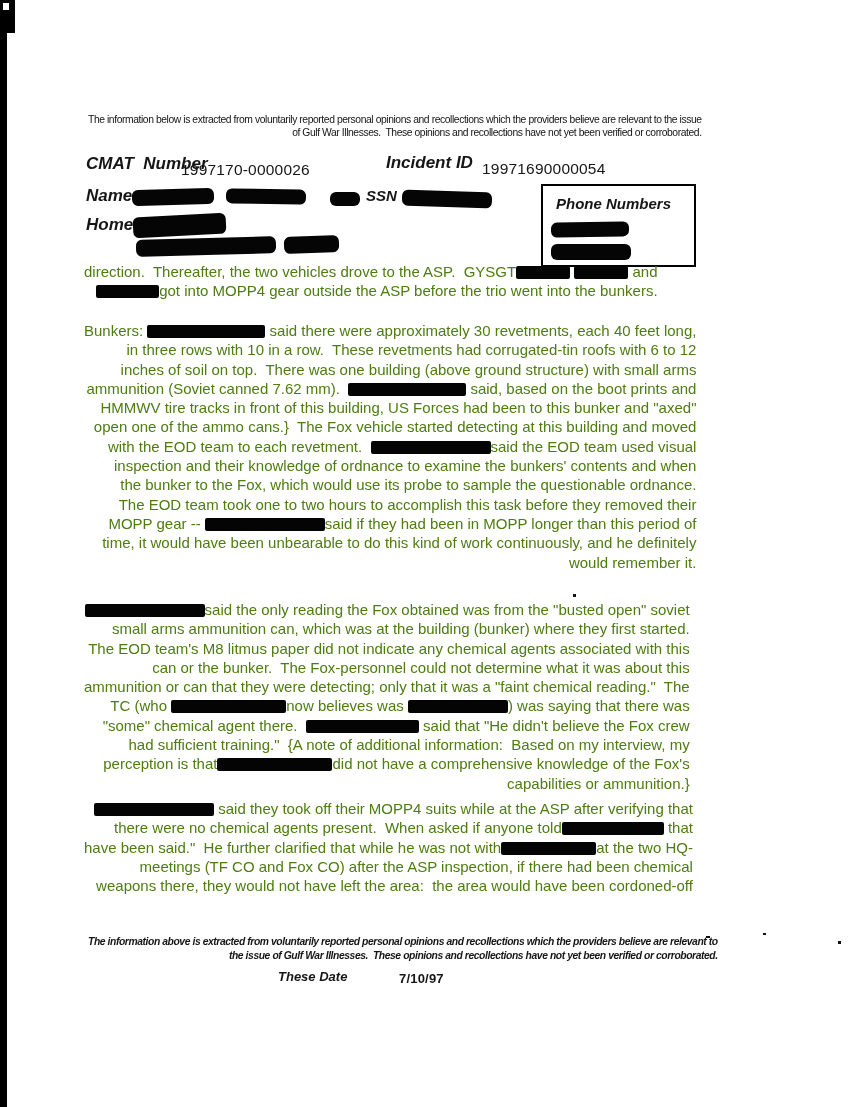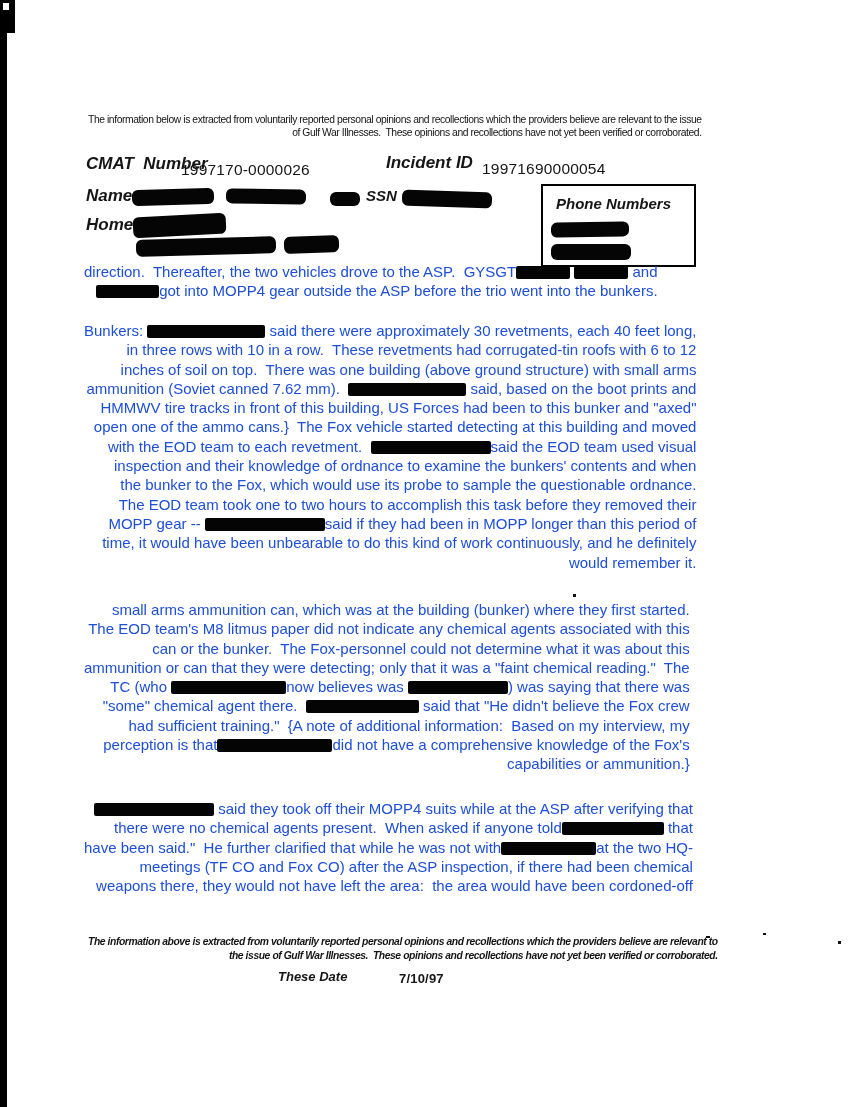"direction. Thereafter, the two vehicles" .para { color: #1d4ed8 -> #4d7c0f }
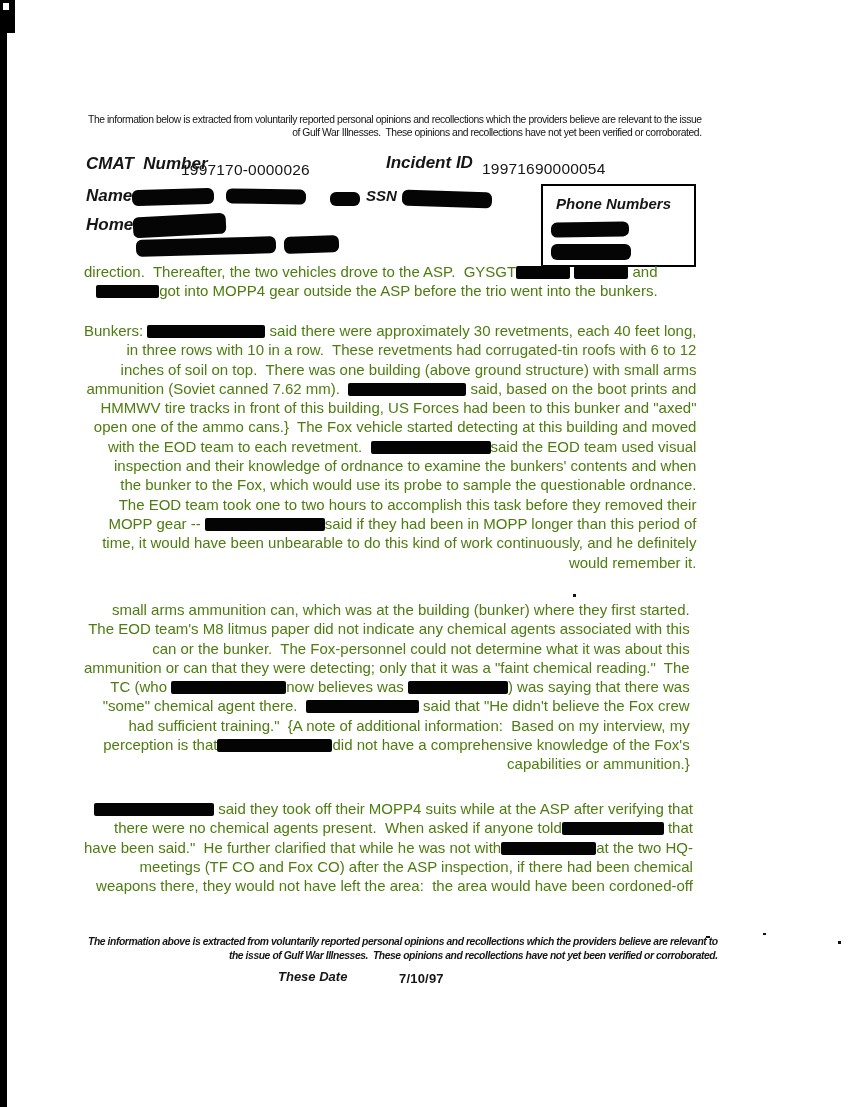"said the only reading the" div.line { html: none -> <div><span></span>said the only reading the Fox obtained was from the "busted open" soviet</div> }
